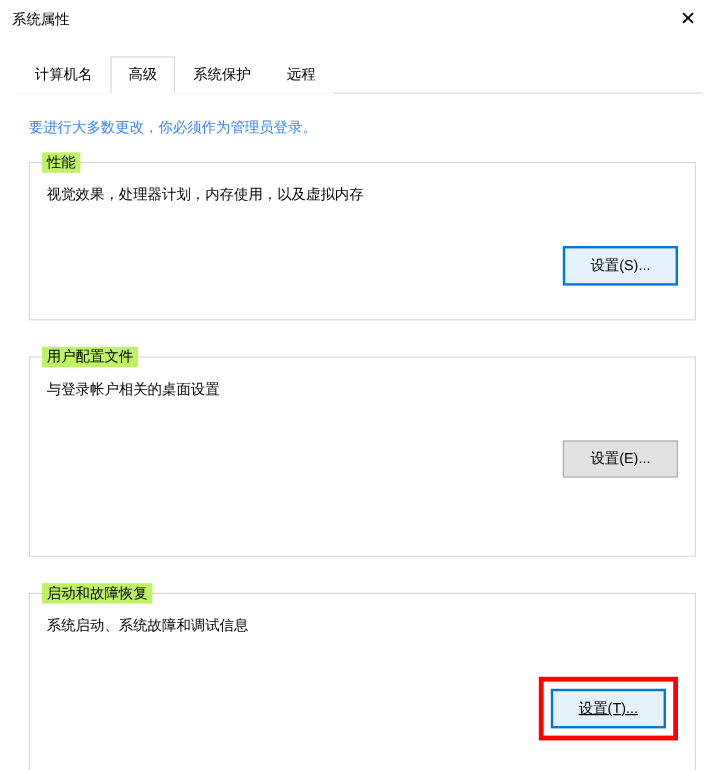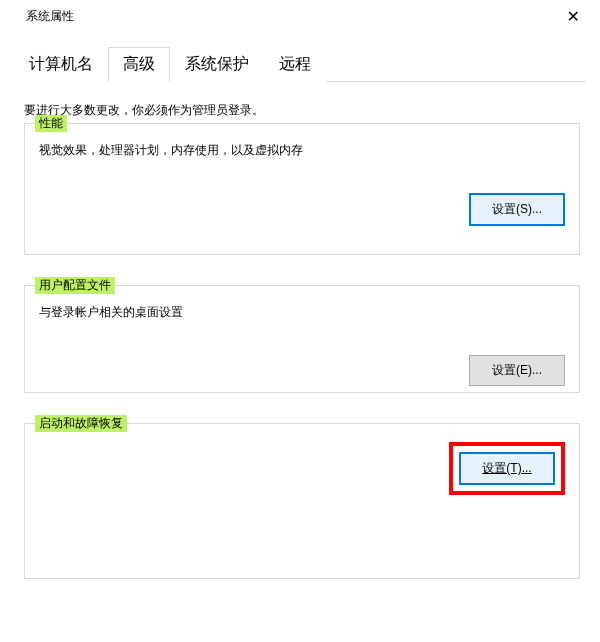"系统属性" .titlebar-title { margin-left: 16px -> none }
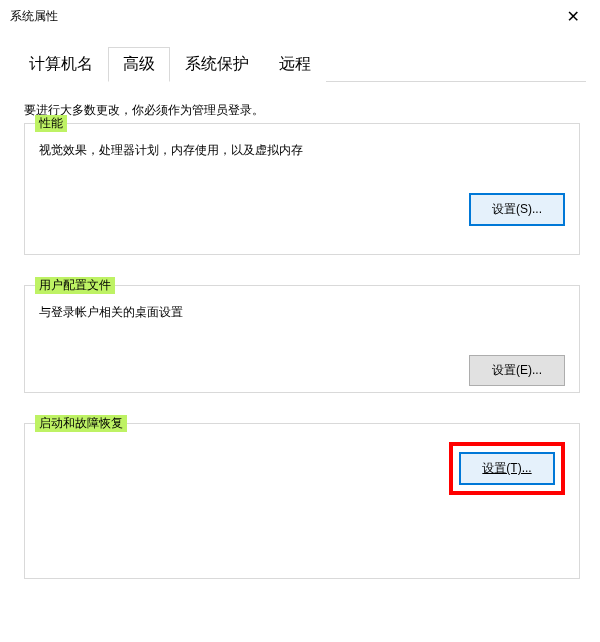"计算机名" .tab { font-size: 16px -> 12px }
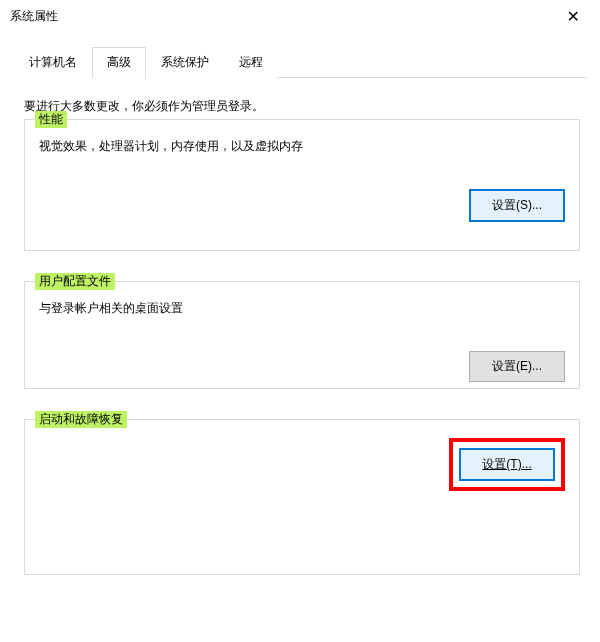"要进行大多数更改，你必须作为管理员登录。" .intro { color: #000000 -> #3b82f6; margin-bottom: 4px -> 20px }
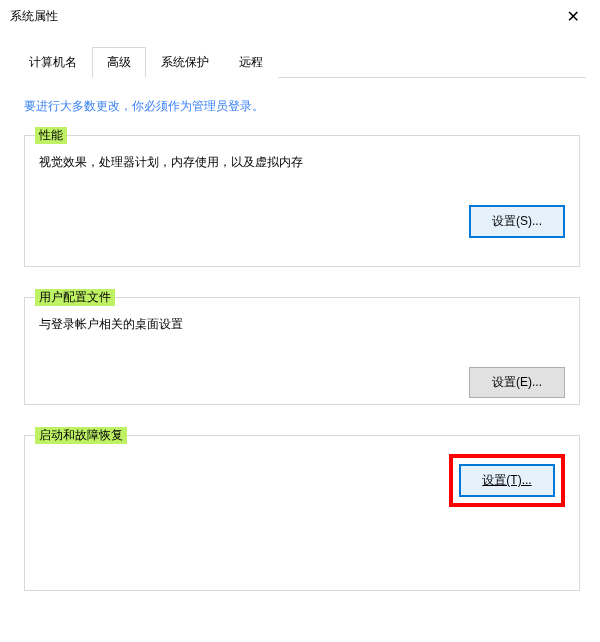"用户配置文件" .gb-user { height: 108px -> 167px }
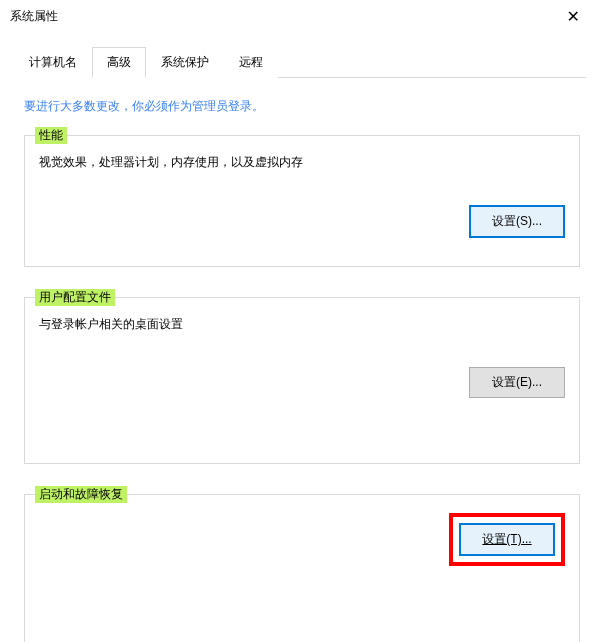"系统启动、系统故障和调试信息" div.group-desc { html: none -> <div>系统启动、系统故障和调试信息</div> }
